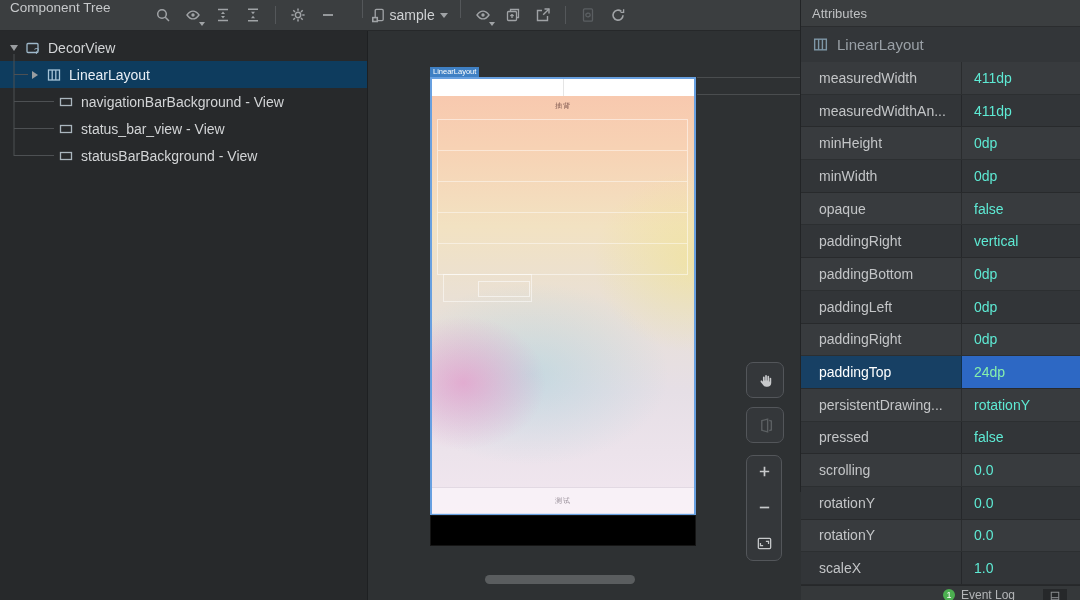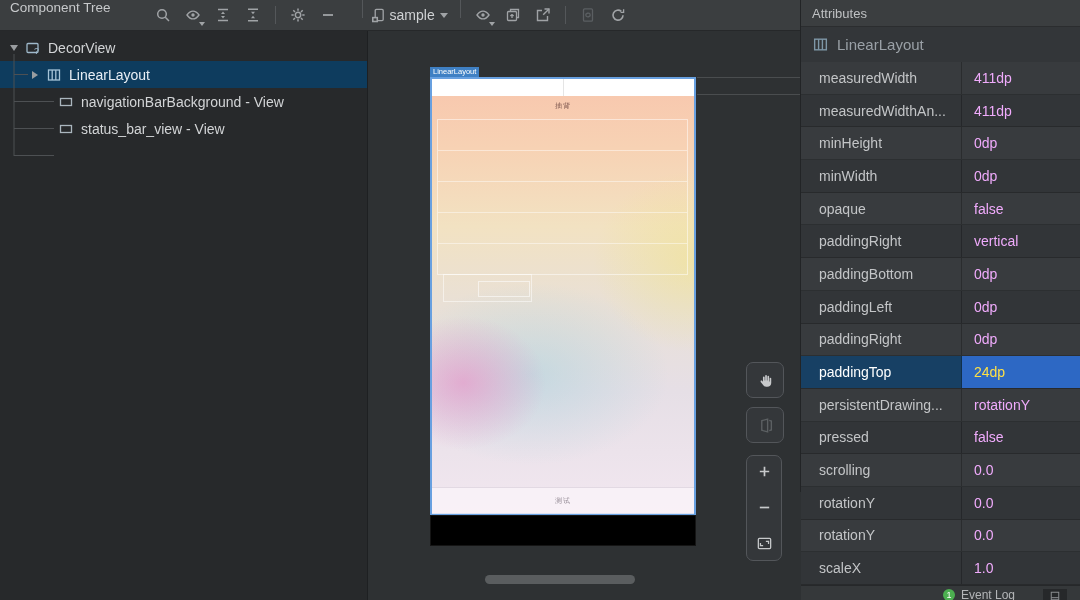"411dp" .aval { color: #f0abfc -> #5eead4 }
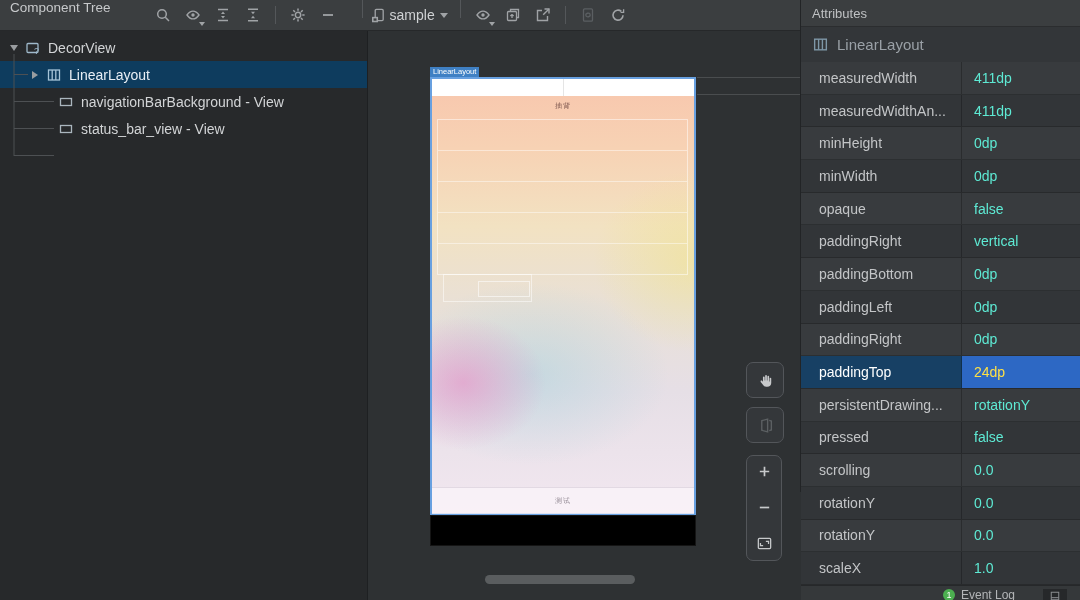"statusBarBackground - View" div.trow { html: none -> <div> <span> <svg> <rect></rect> </svg> </span> <span>statusBarBackground - View</span> </div> }
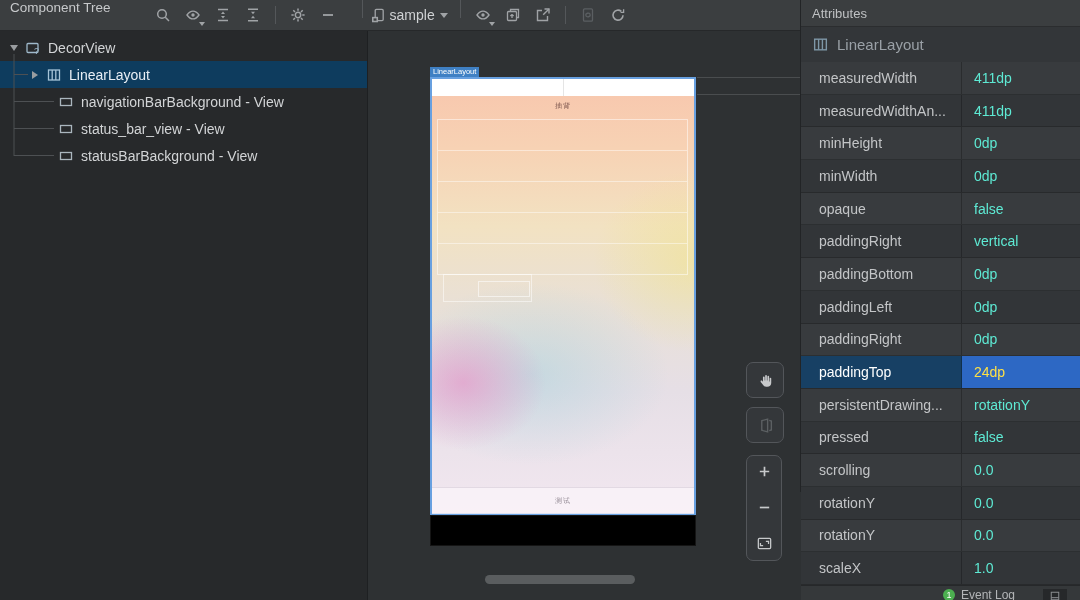"24dp" .arow.sel .aval { color: #fde047 -> #86efac }
